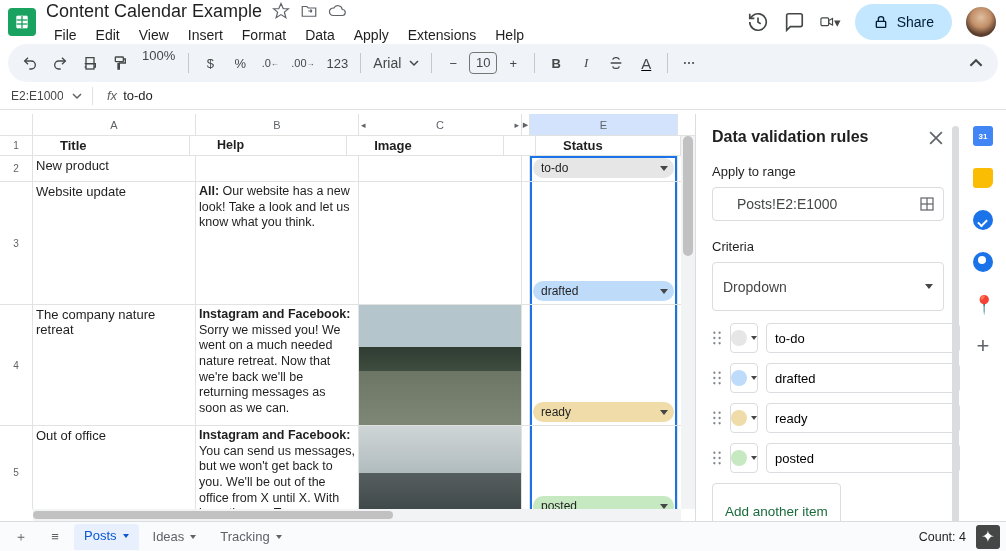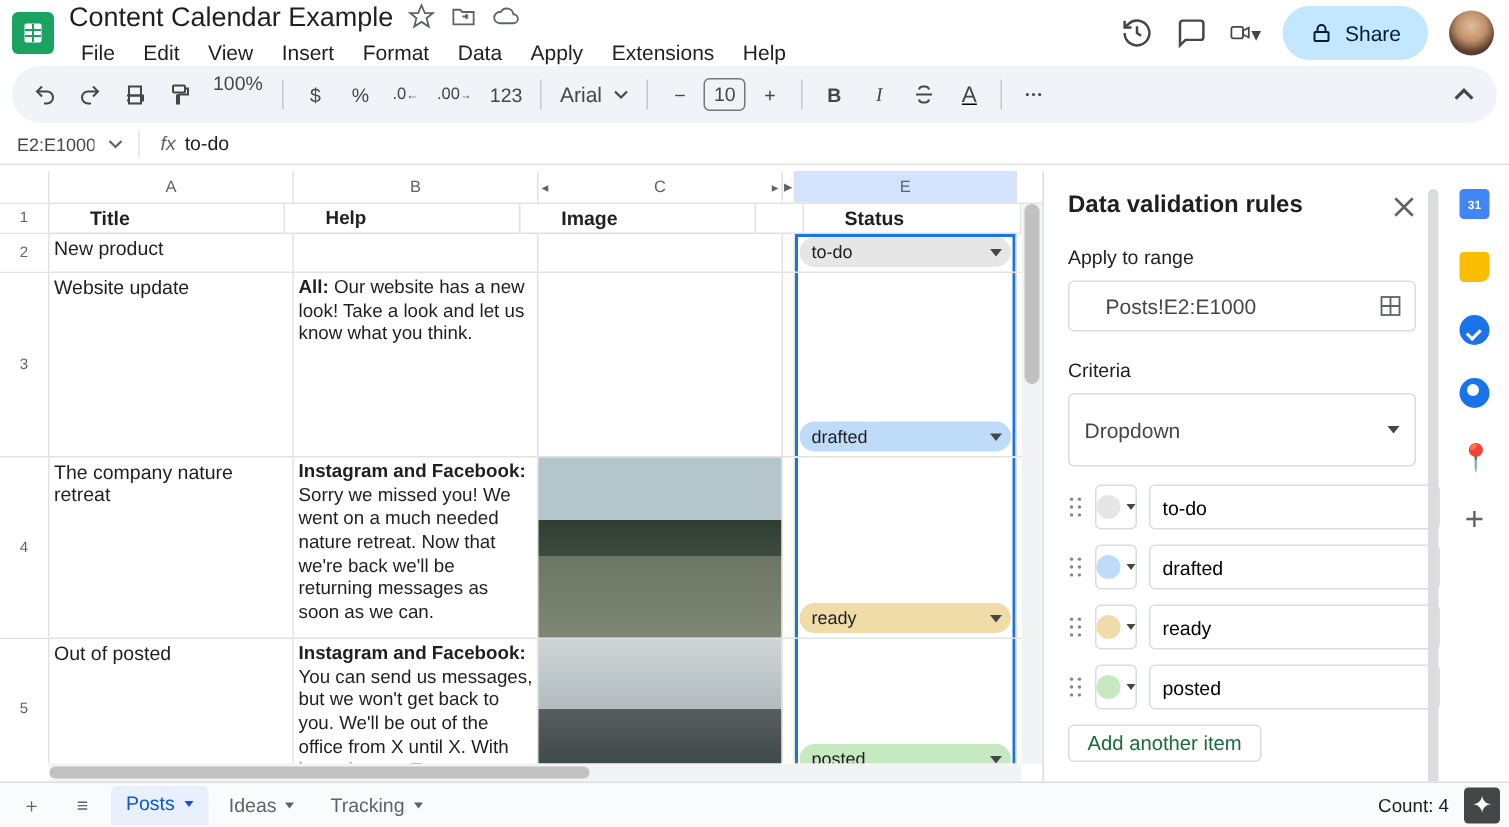"Out of posted" div.cell { text: posted -> office }
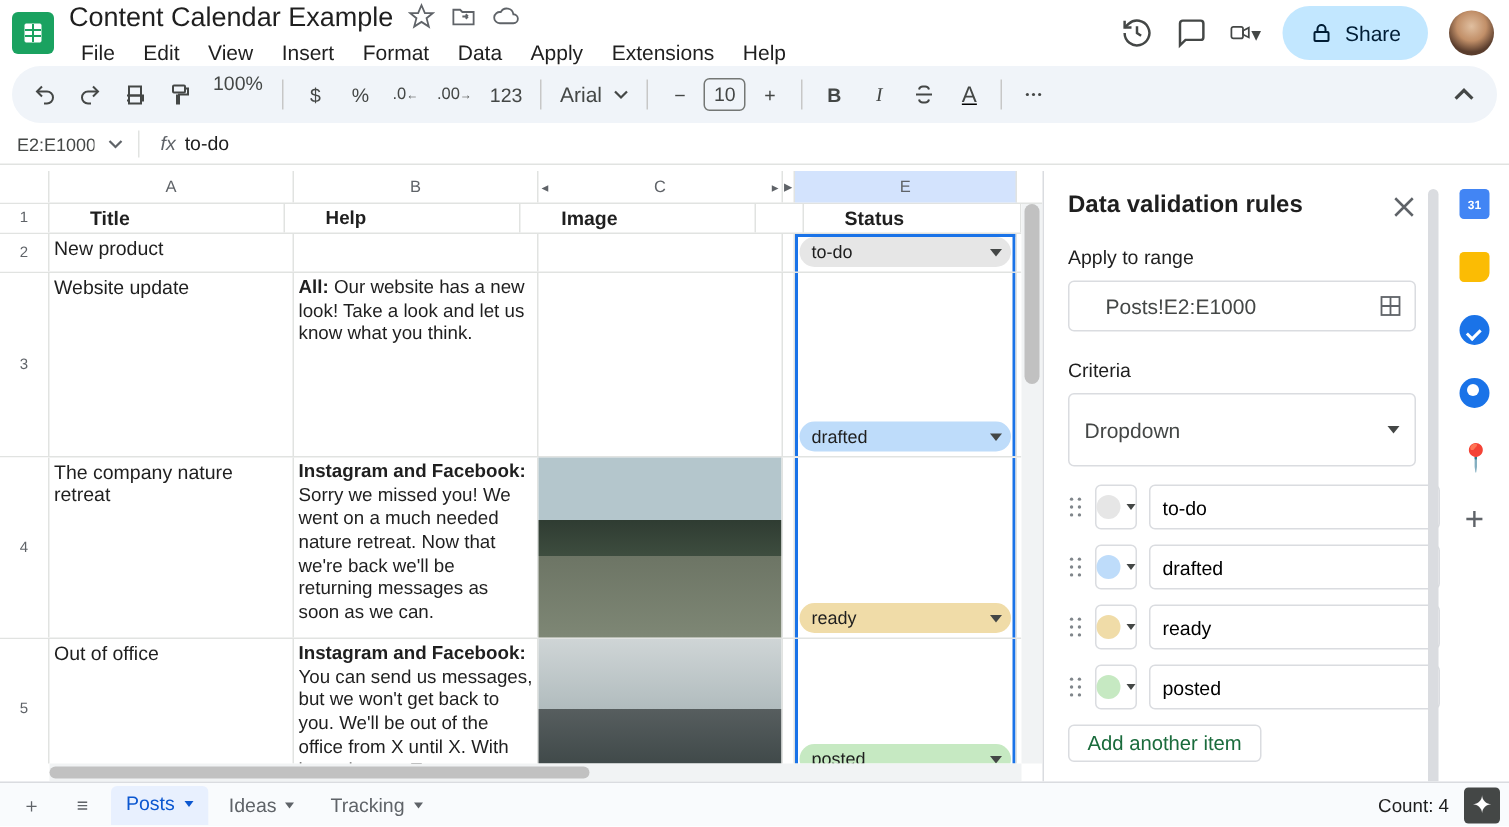"Add another item" .linkish { padding: 4px 12px -> 20px 12px }
